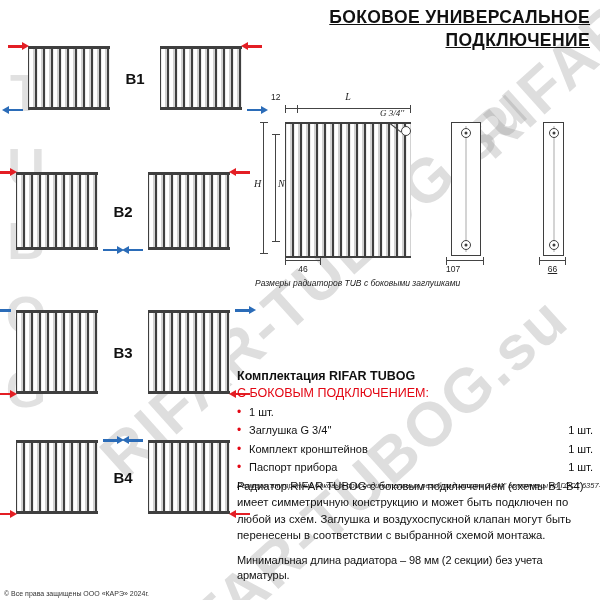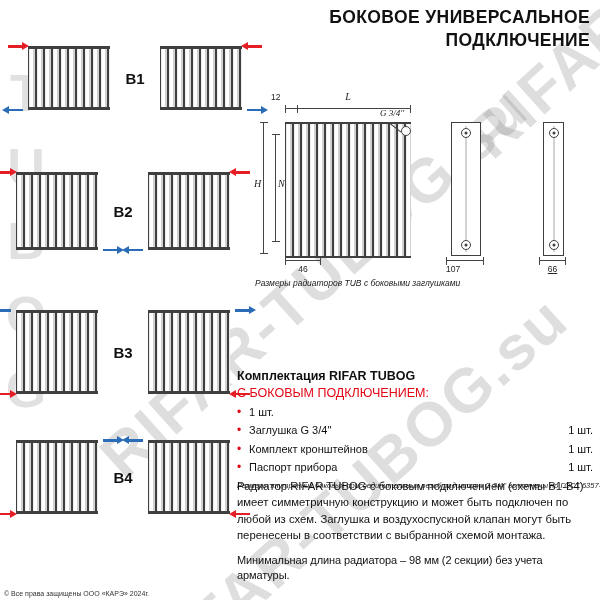"БОКОВОЕ УНИВЕРСАЛЬНОЕ" .page-title { text-decoration: none -> underline }
